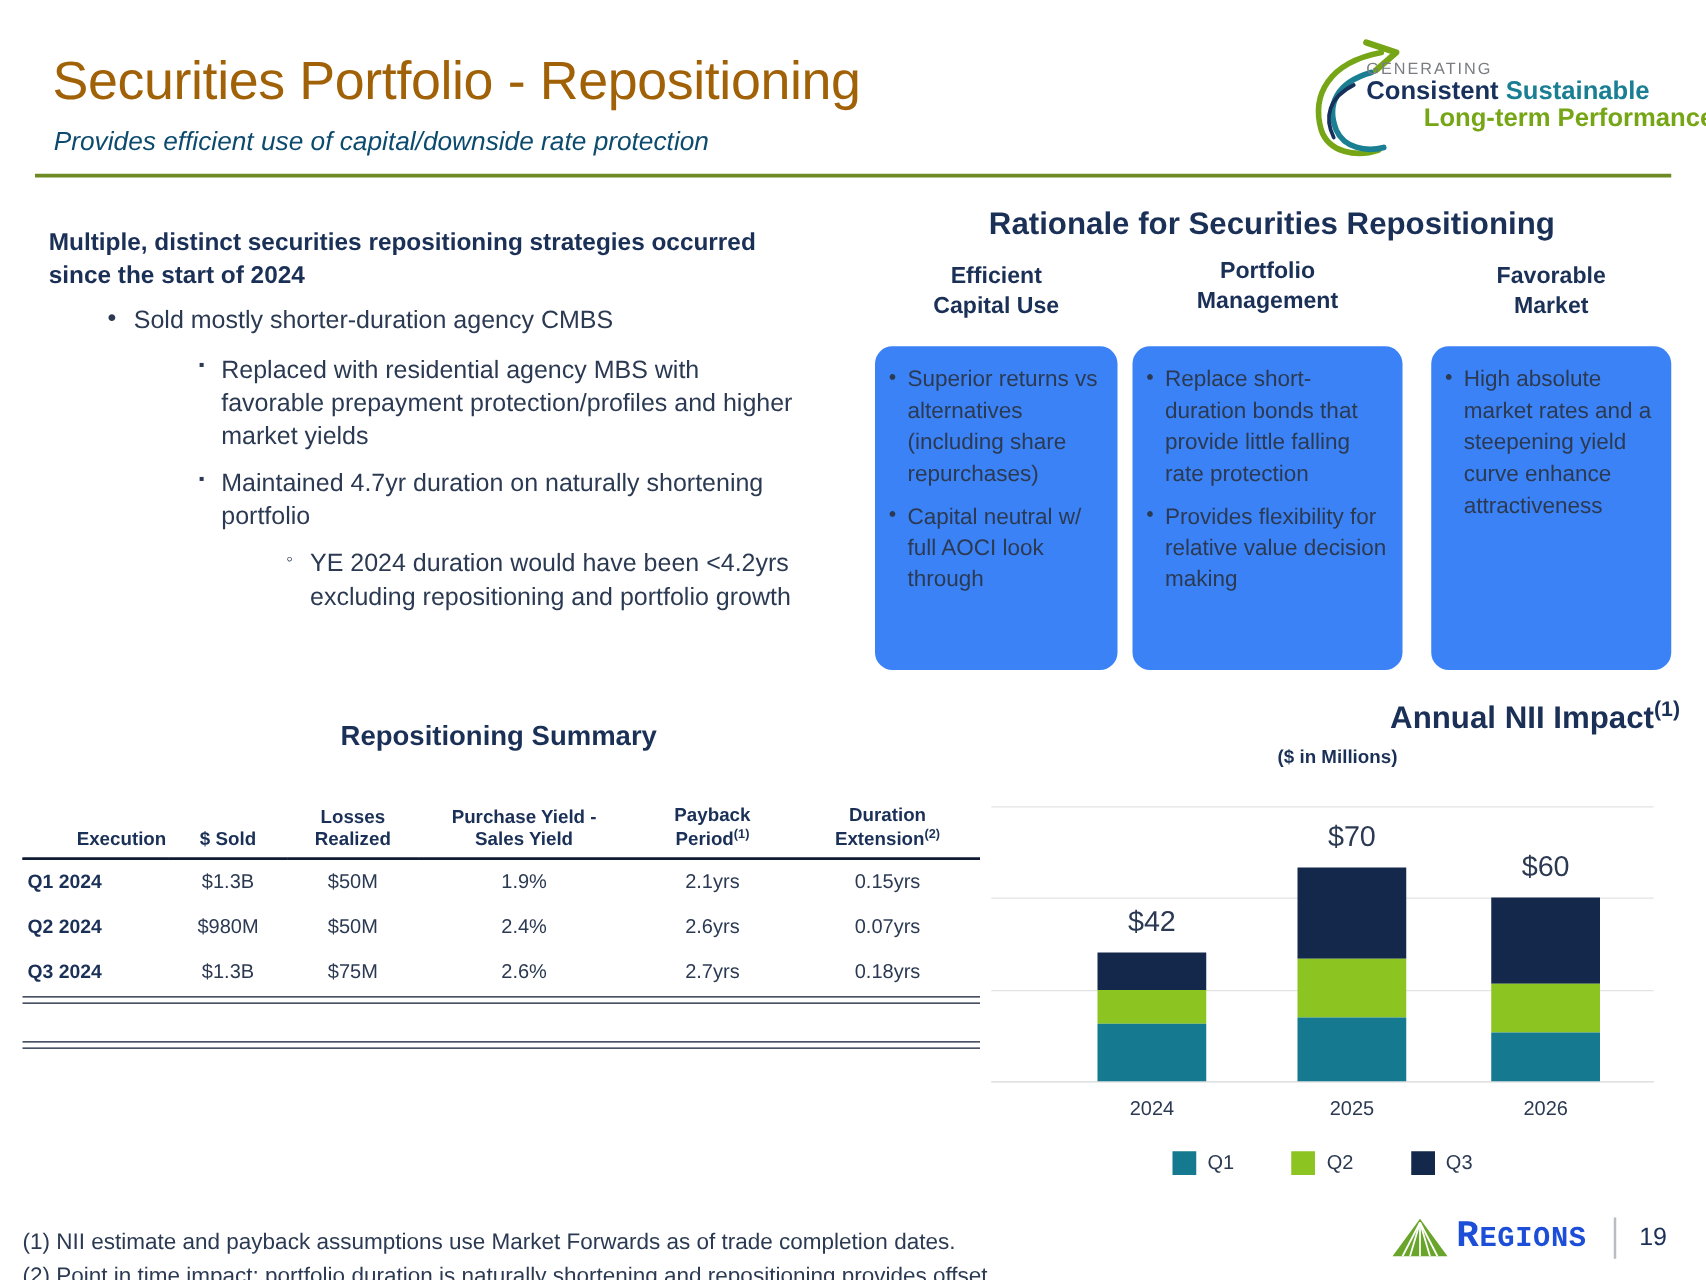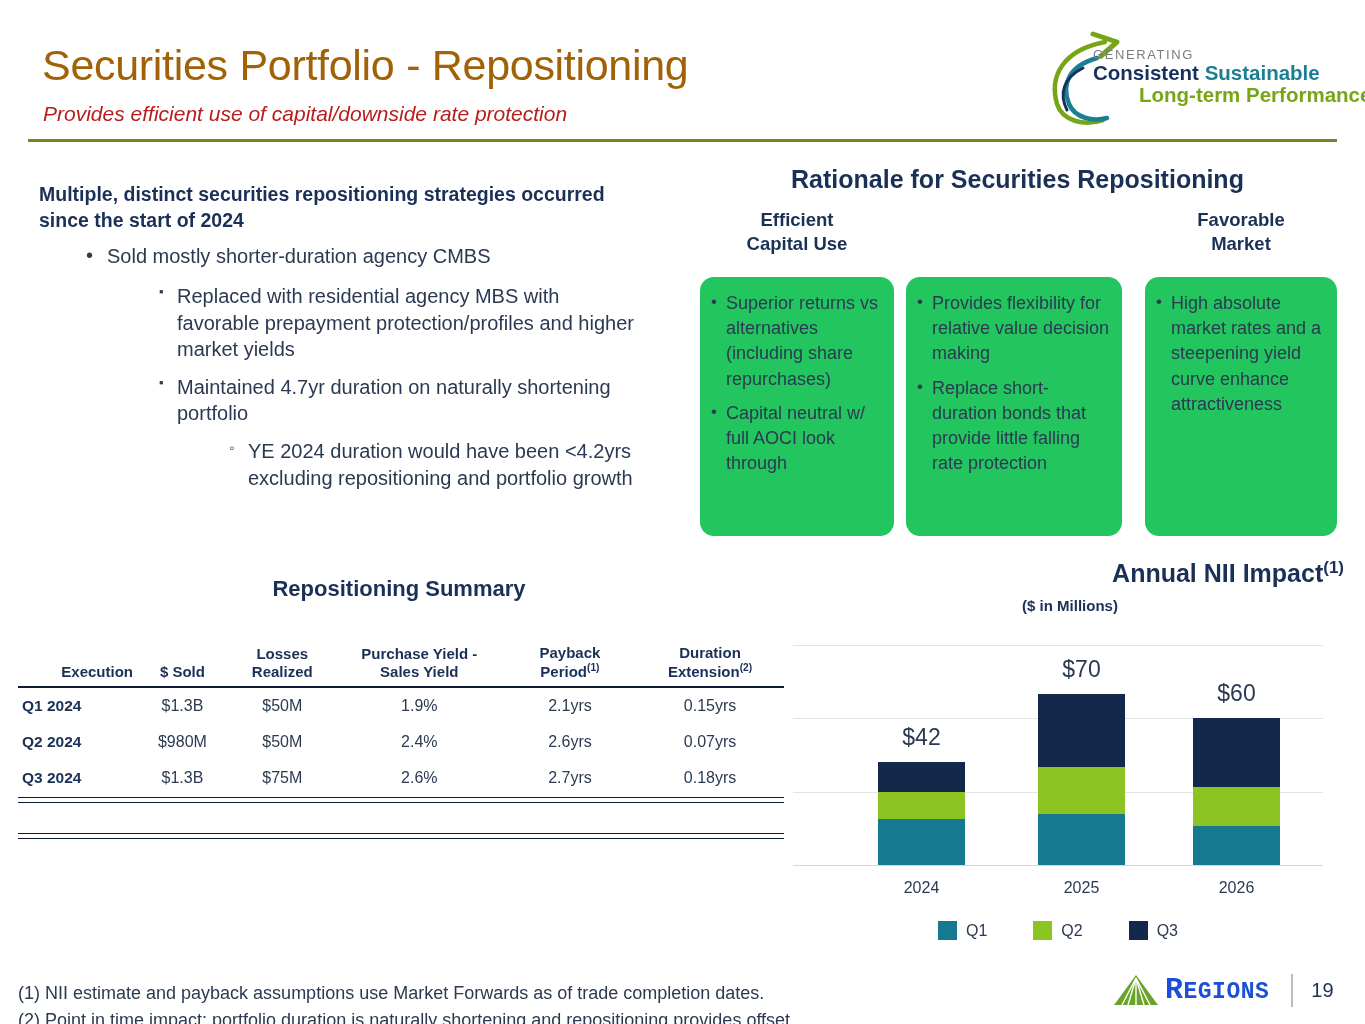"Provides efficient use of" .subtitle { color: #b91c1c -> #0c4a6e }
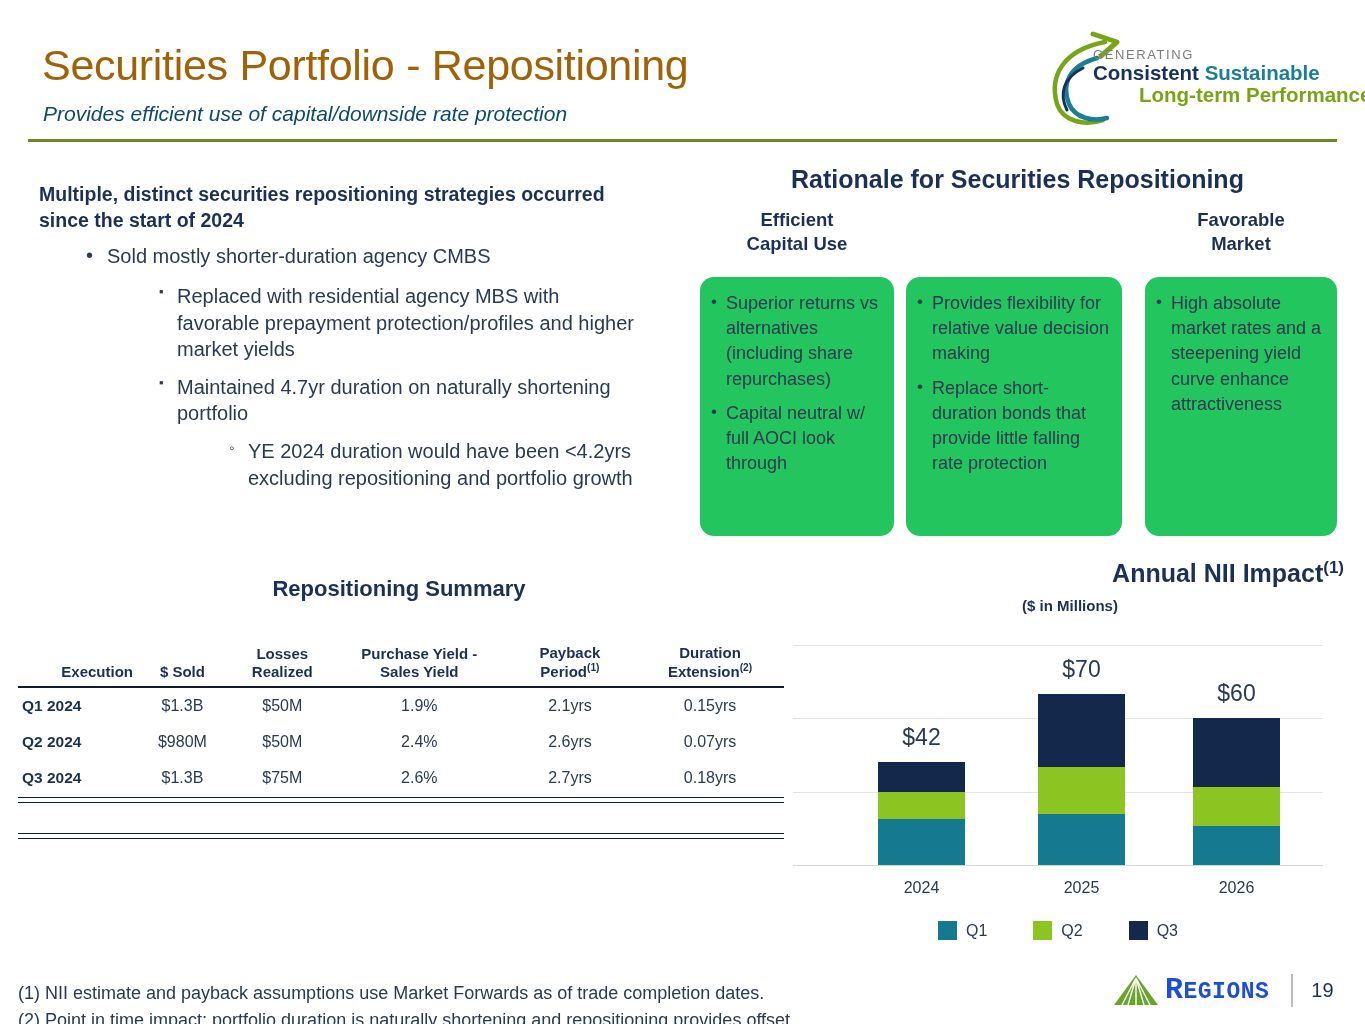"Portfolio" div.card-head { html: none -> <div> <span>Portfolio</span><br> <span>Management</span> </div> }
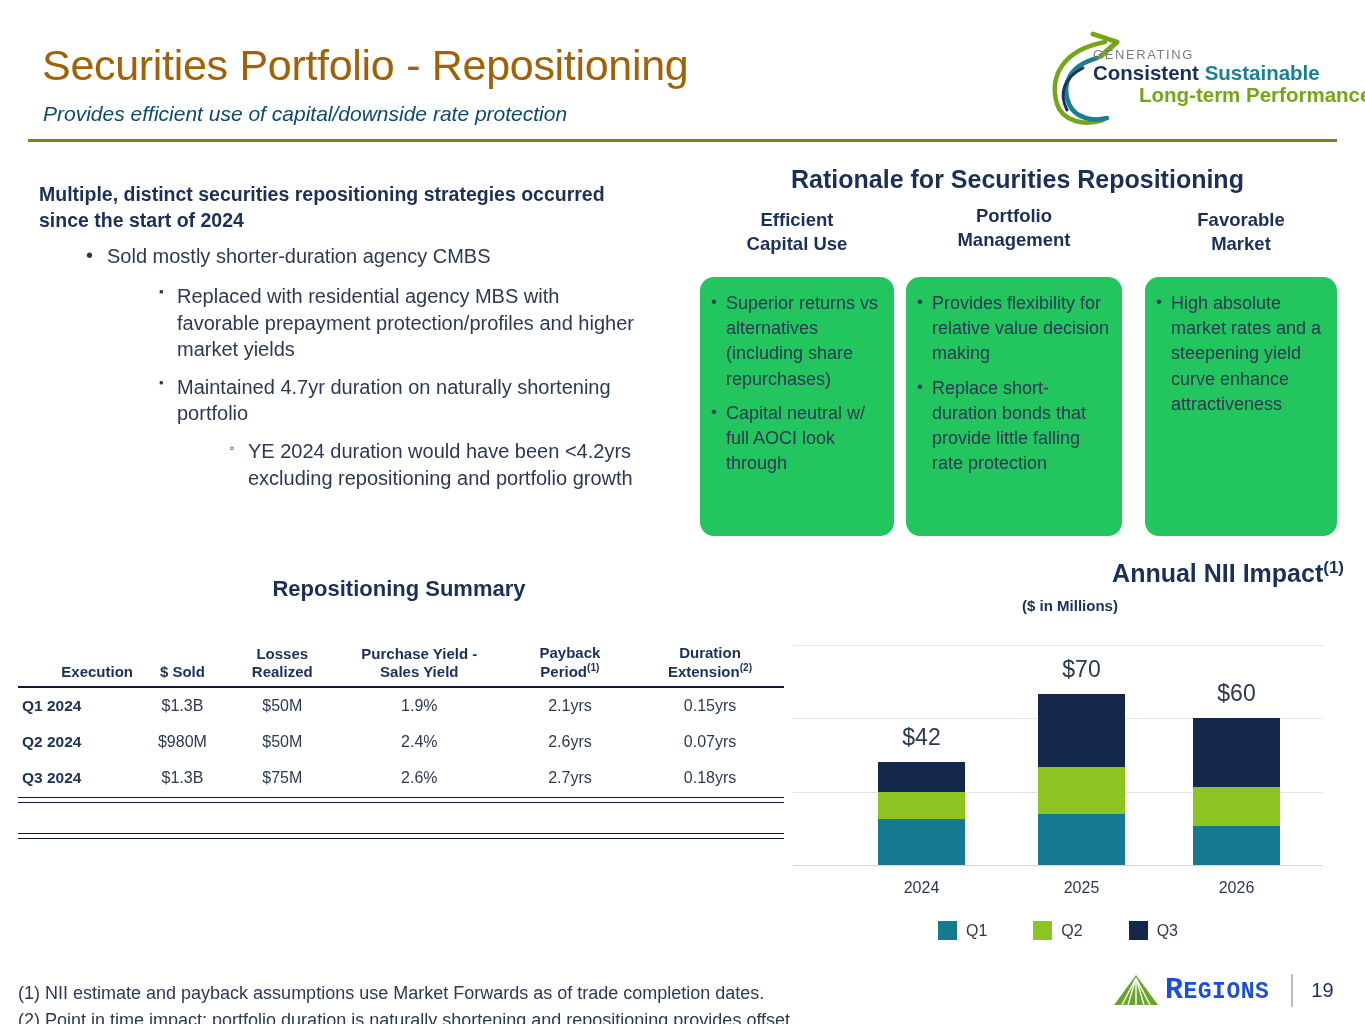"Superior returns vs alternatives" .card { background: #22c55e -> #3b82f6 }
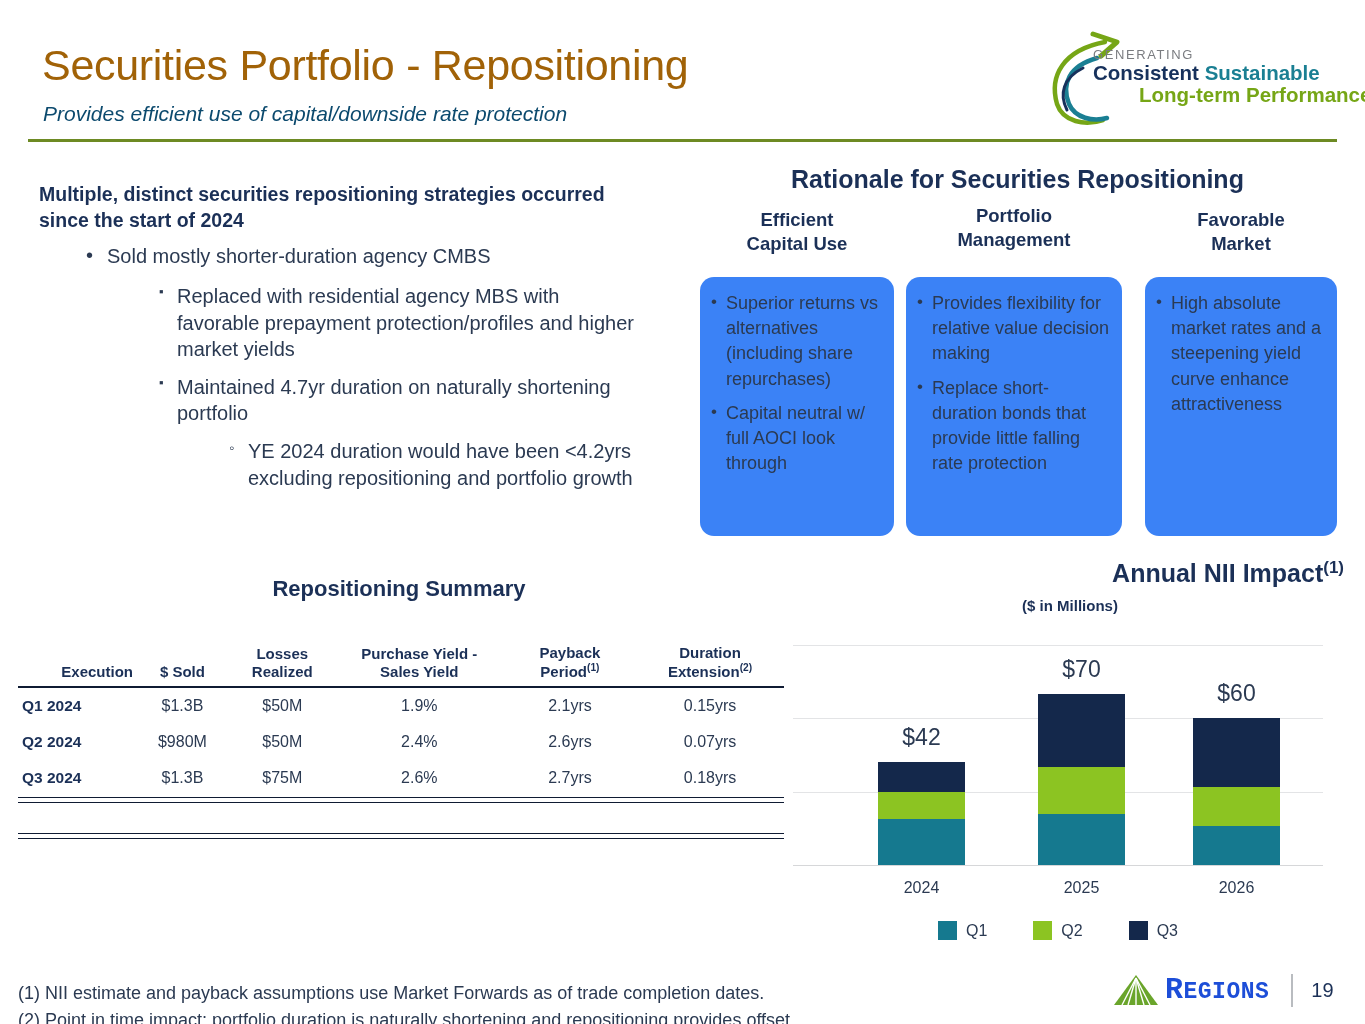"Provides flexibility for relative value" li { order: before "Replace short-duration bonds that" -> after "Replace short-duration bonds that" }
